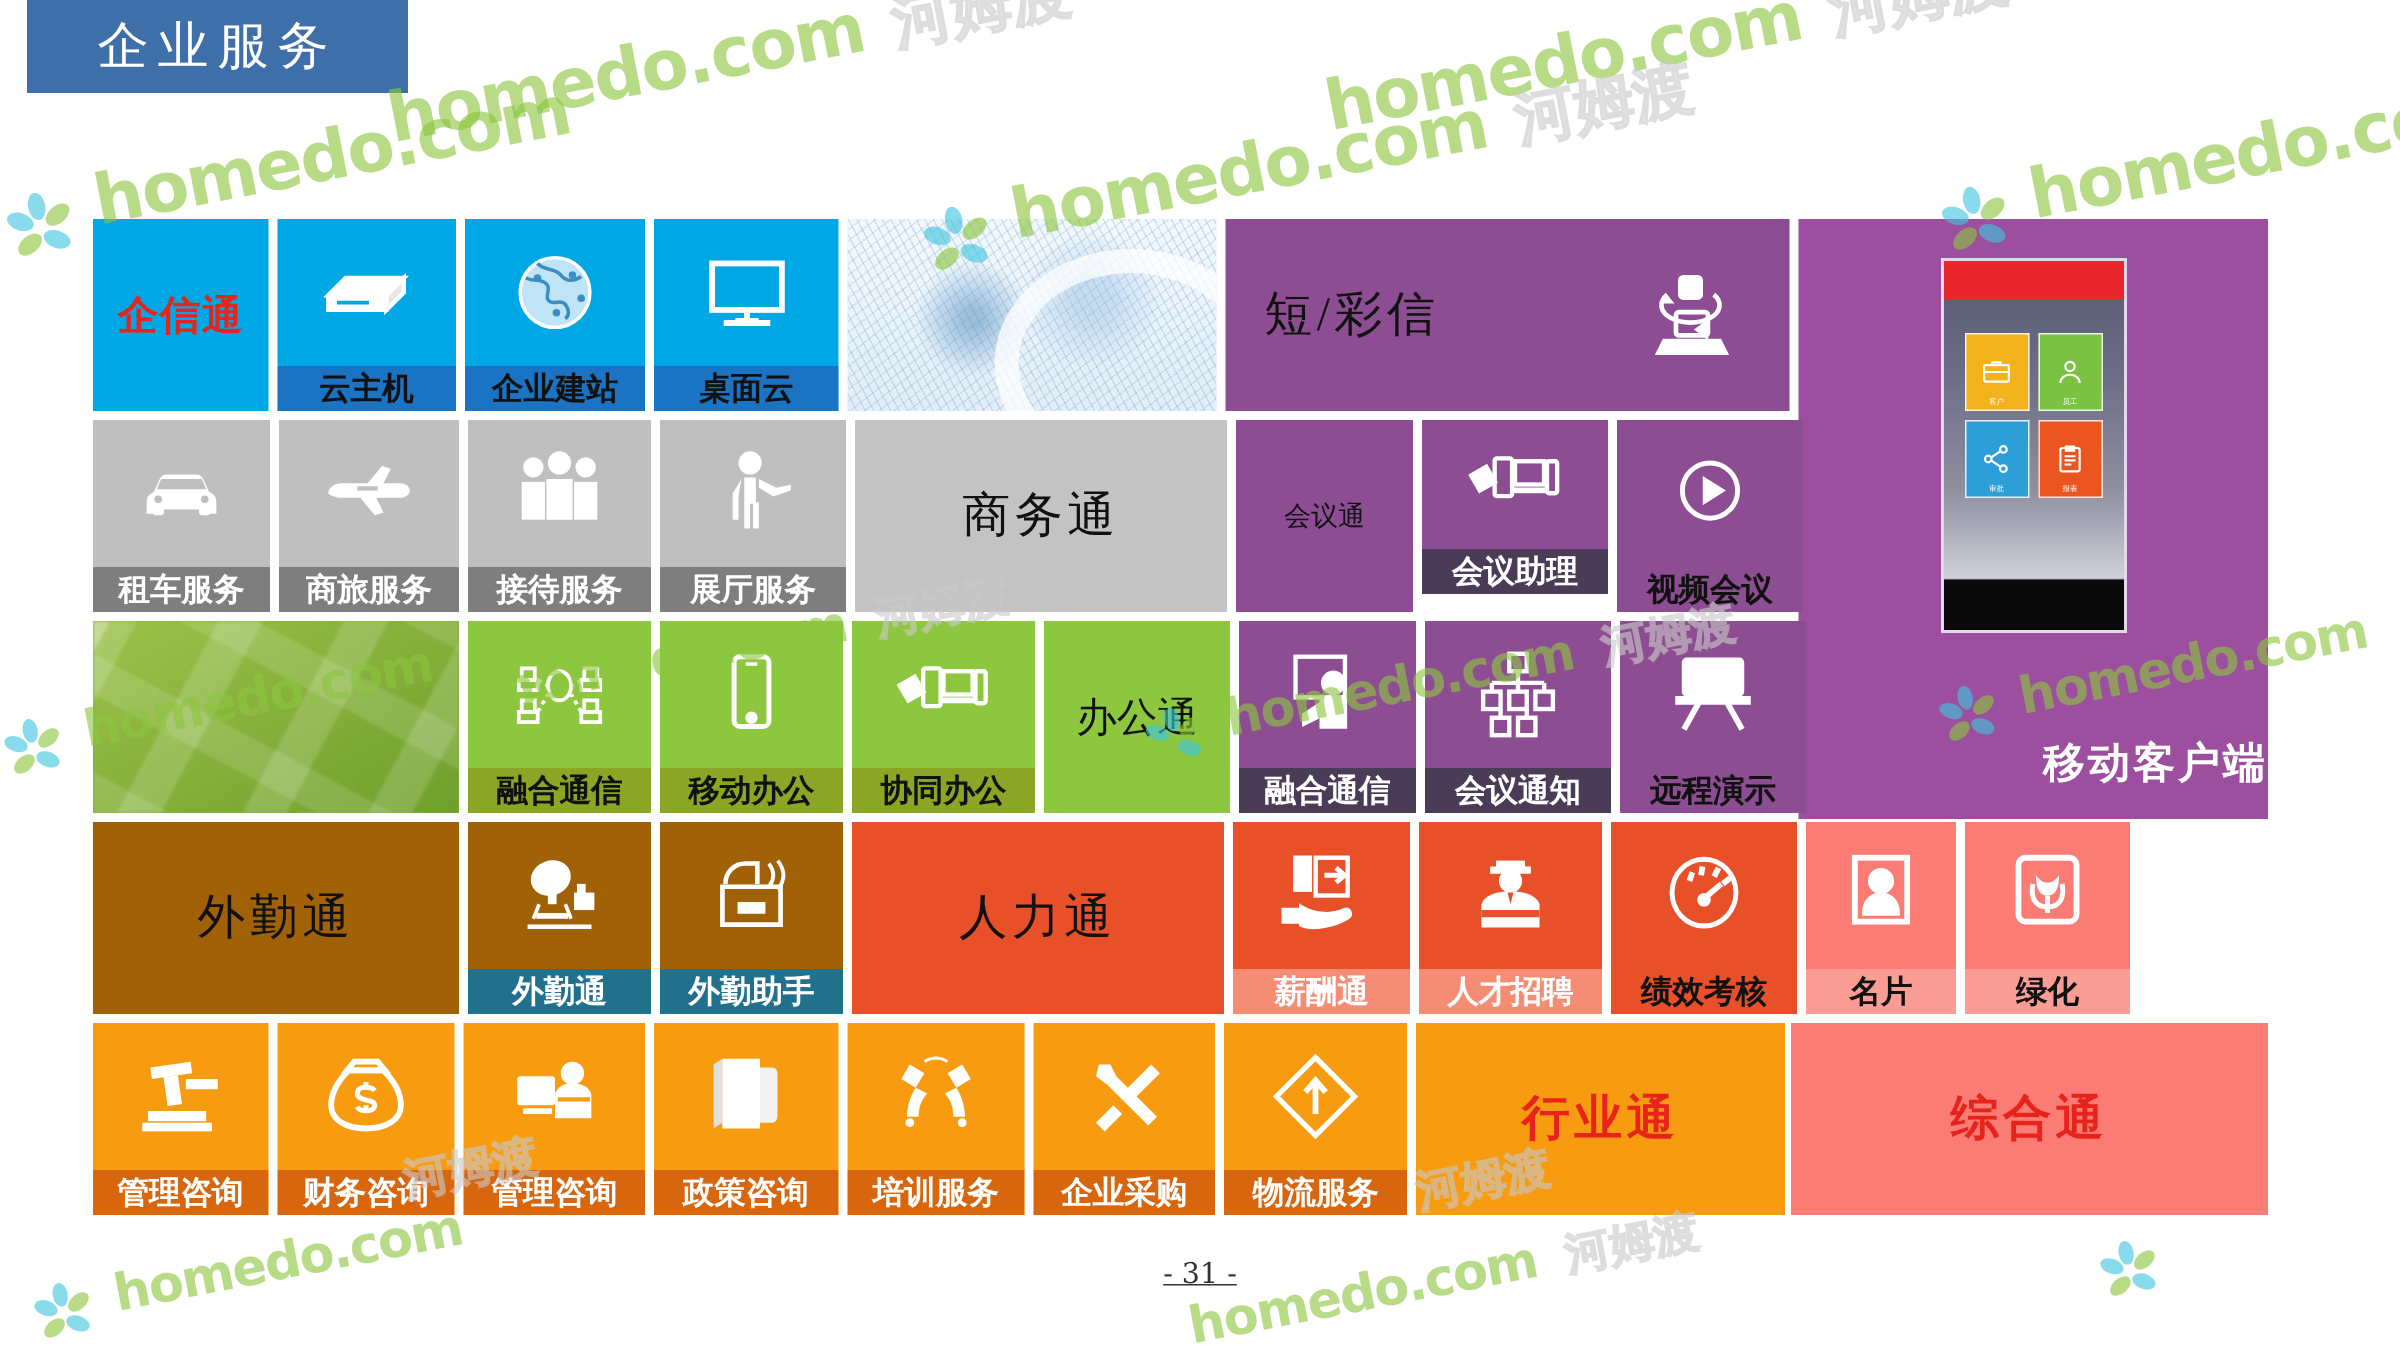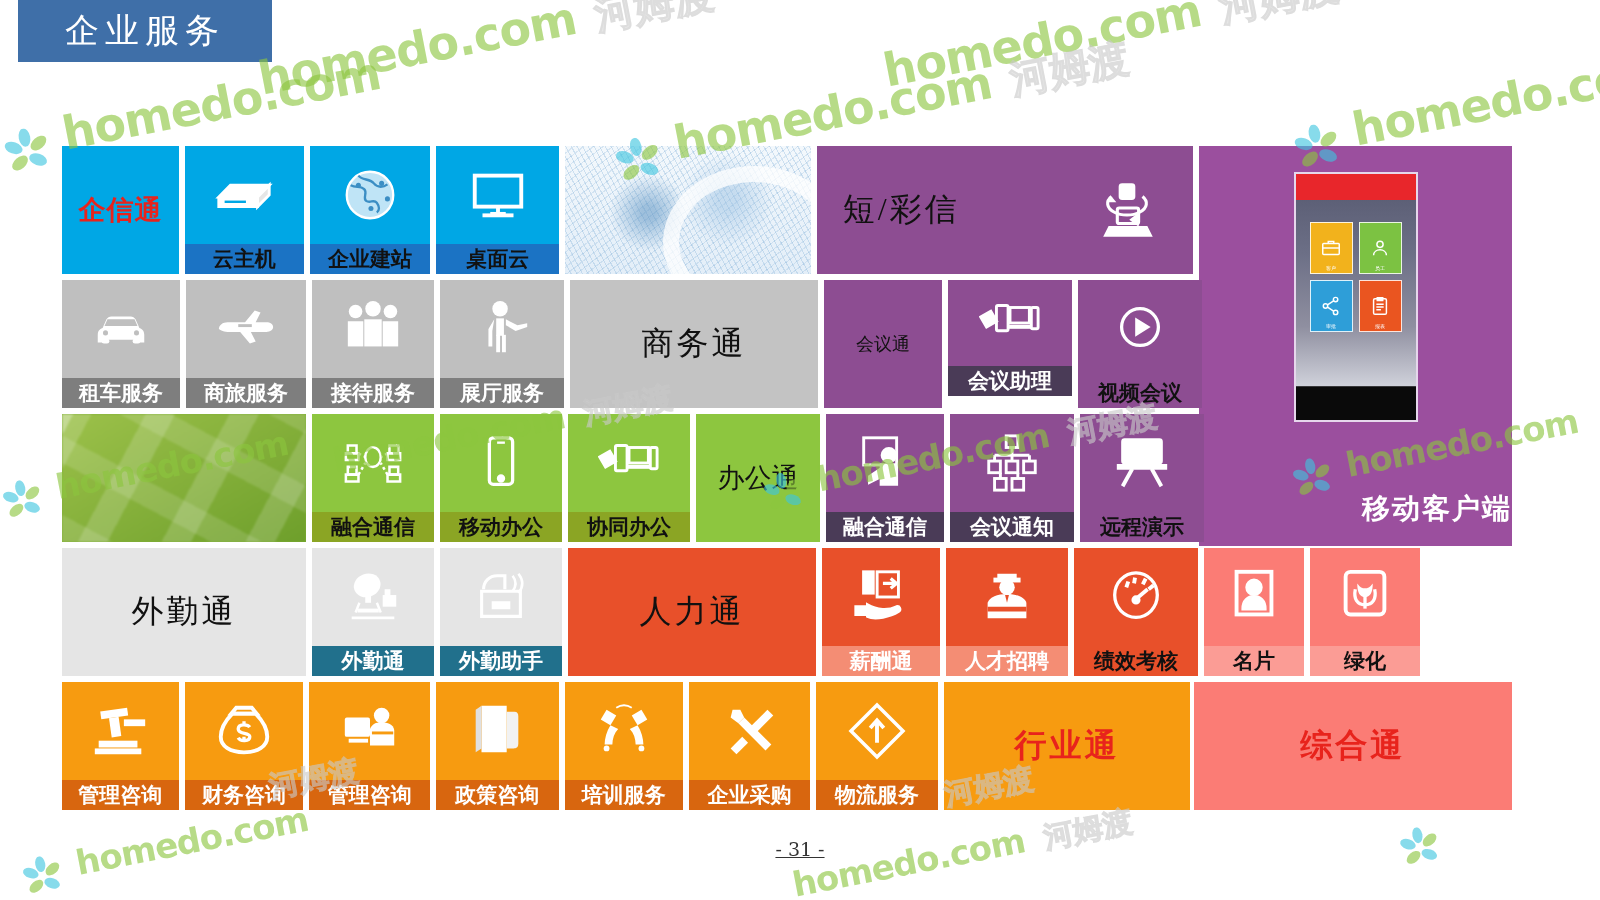"外勤通" .c-teal { background: #e5e5e5 -> #a16207 }
